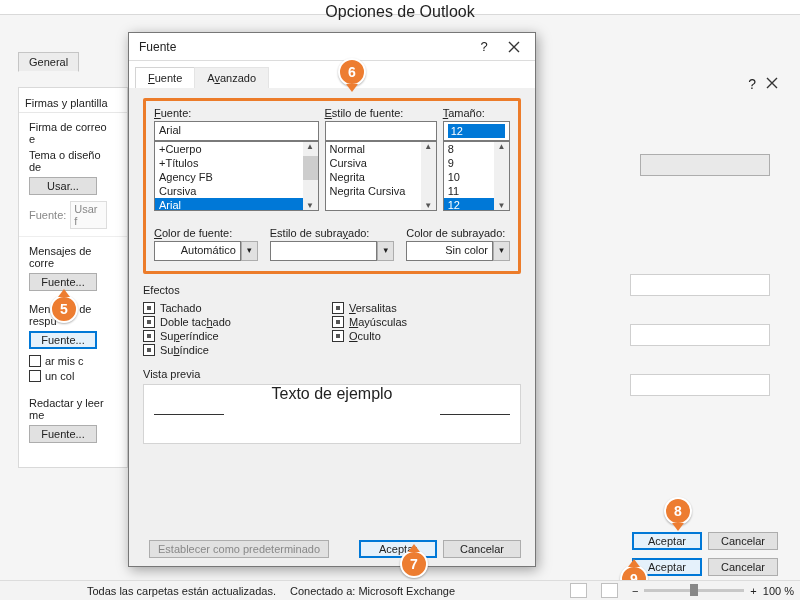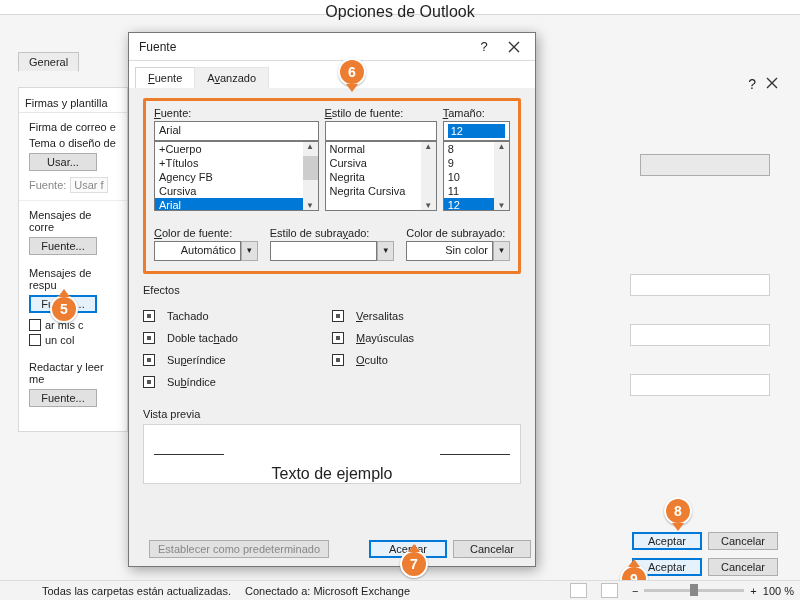"Firma de correo e" .grp { padding: 8px 8px 4px 10px -> 8px 20px 4px 10px }
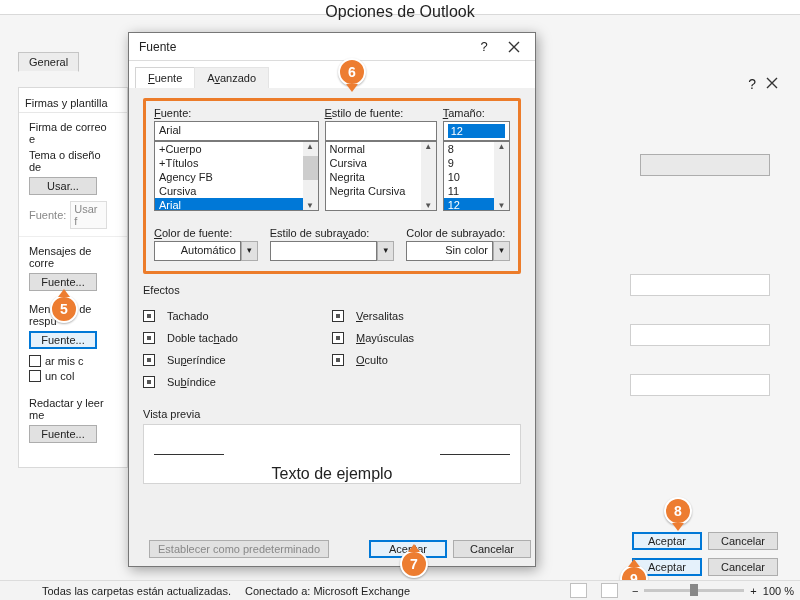"Tachado" .fx-chk { gap: 12px -> 5px; margin: 10px 0 -> 2px 0 }
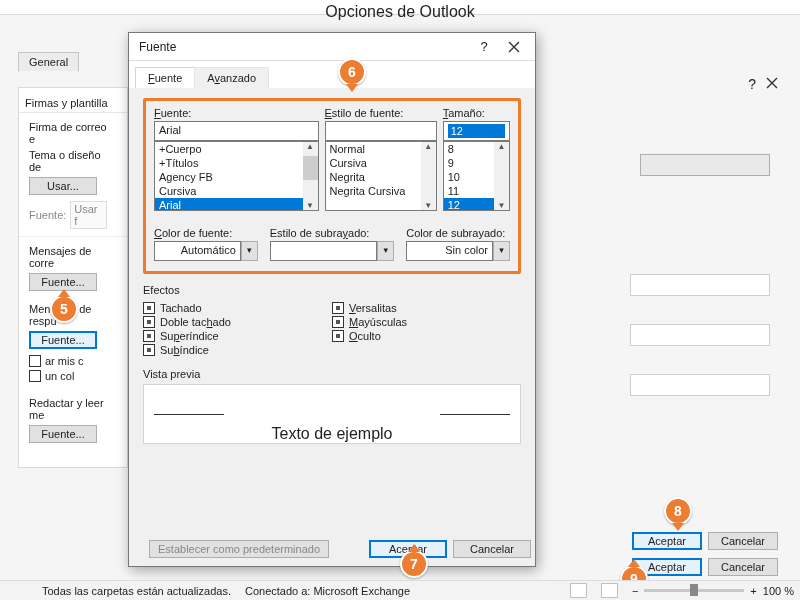"Texto de ejemplo" .preview { align-items: flex-end -> flex-start }
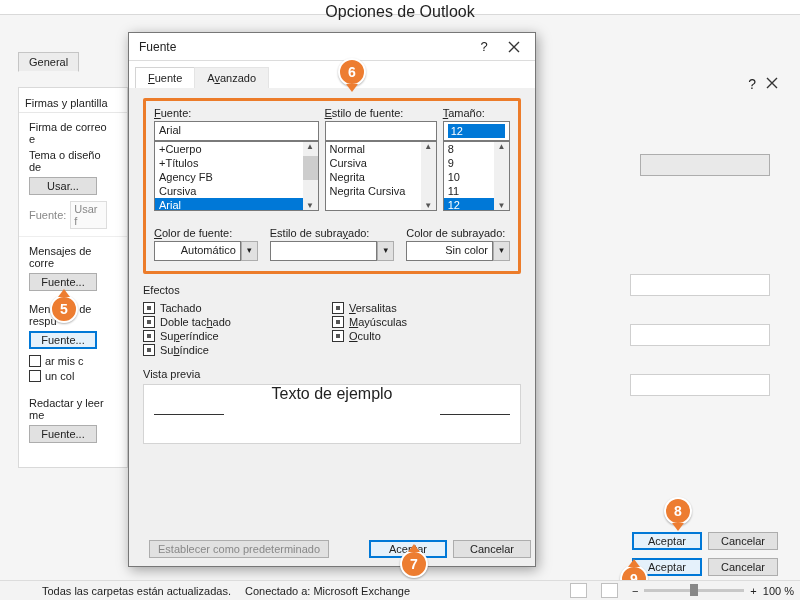"Establecer como predeterminado" .dlg-foot { right: 4px -> 14px }
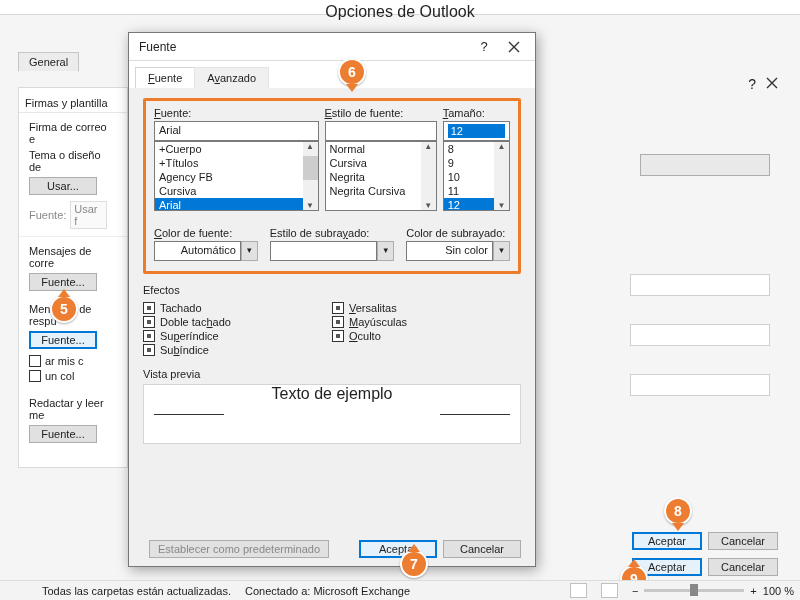"Todas las carpetas están actualizadas." span { margin-left: 36px -> 81px }
